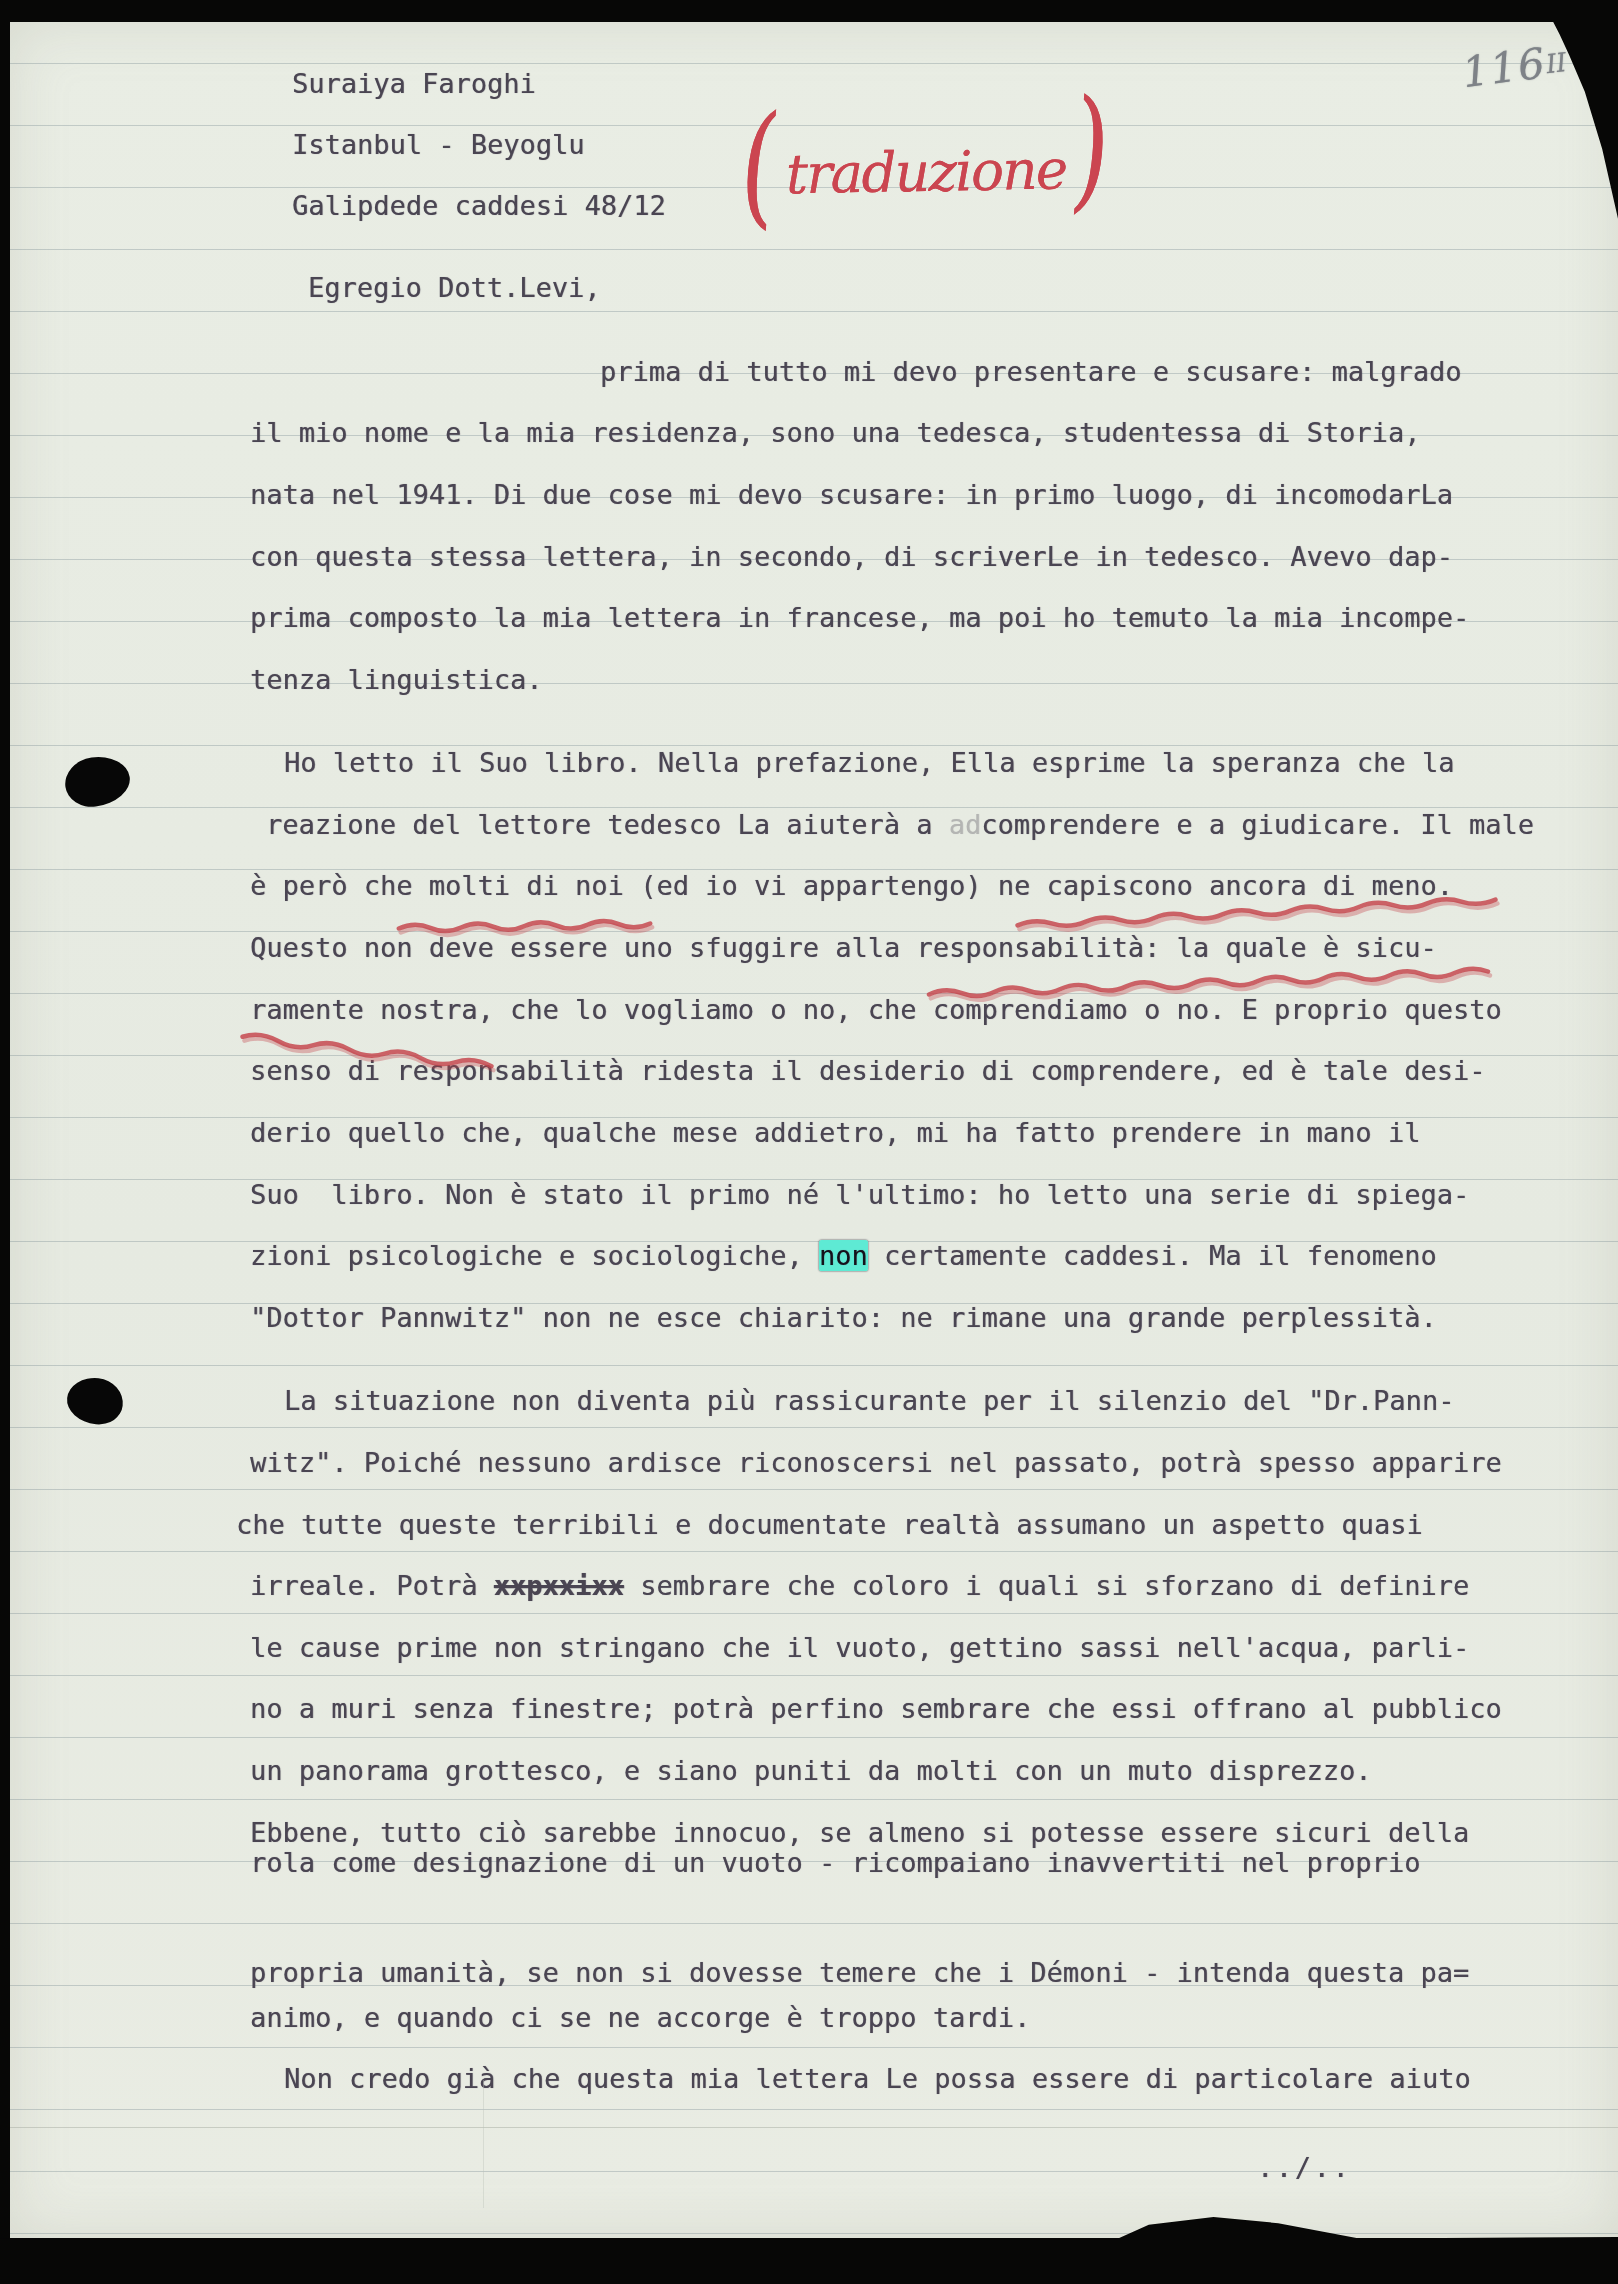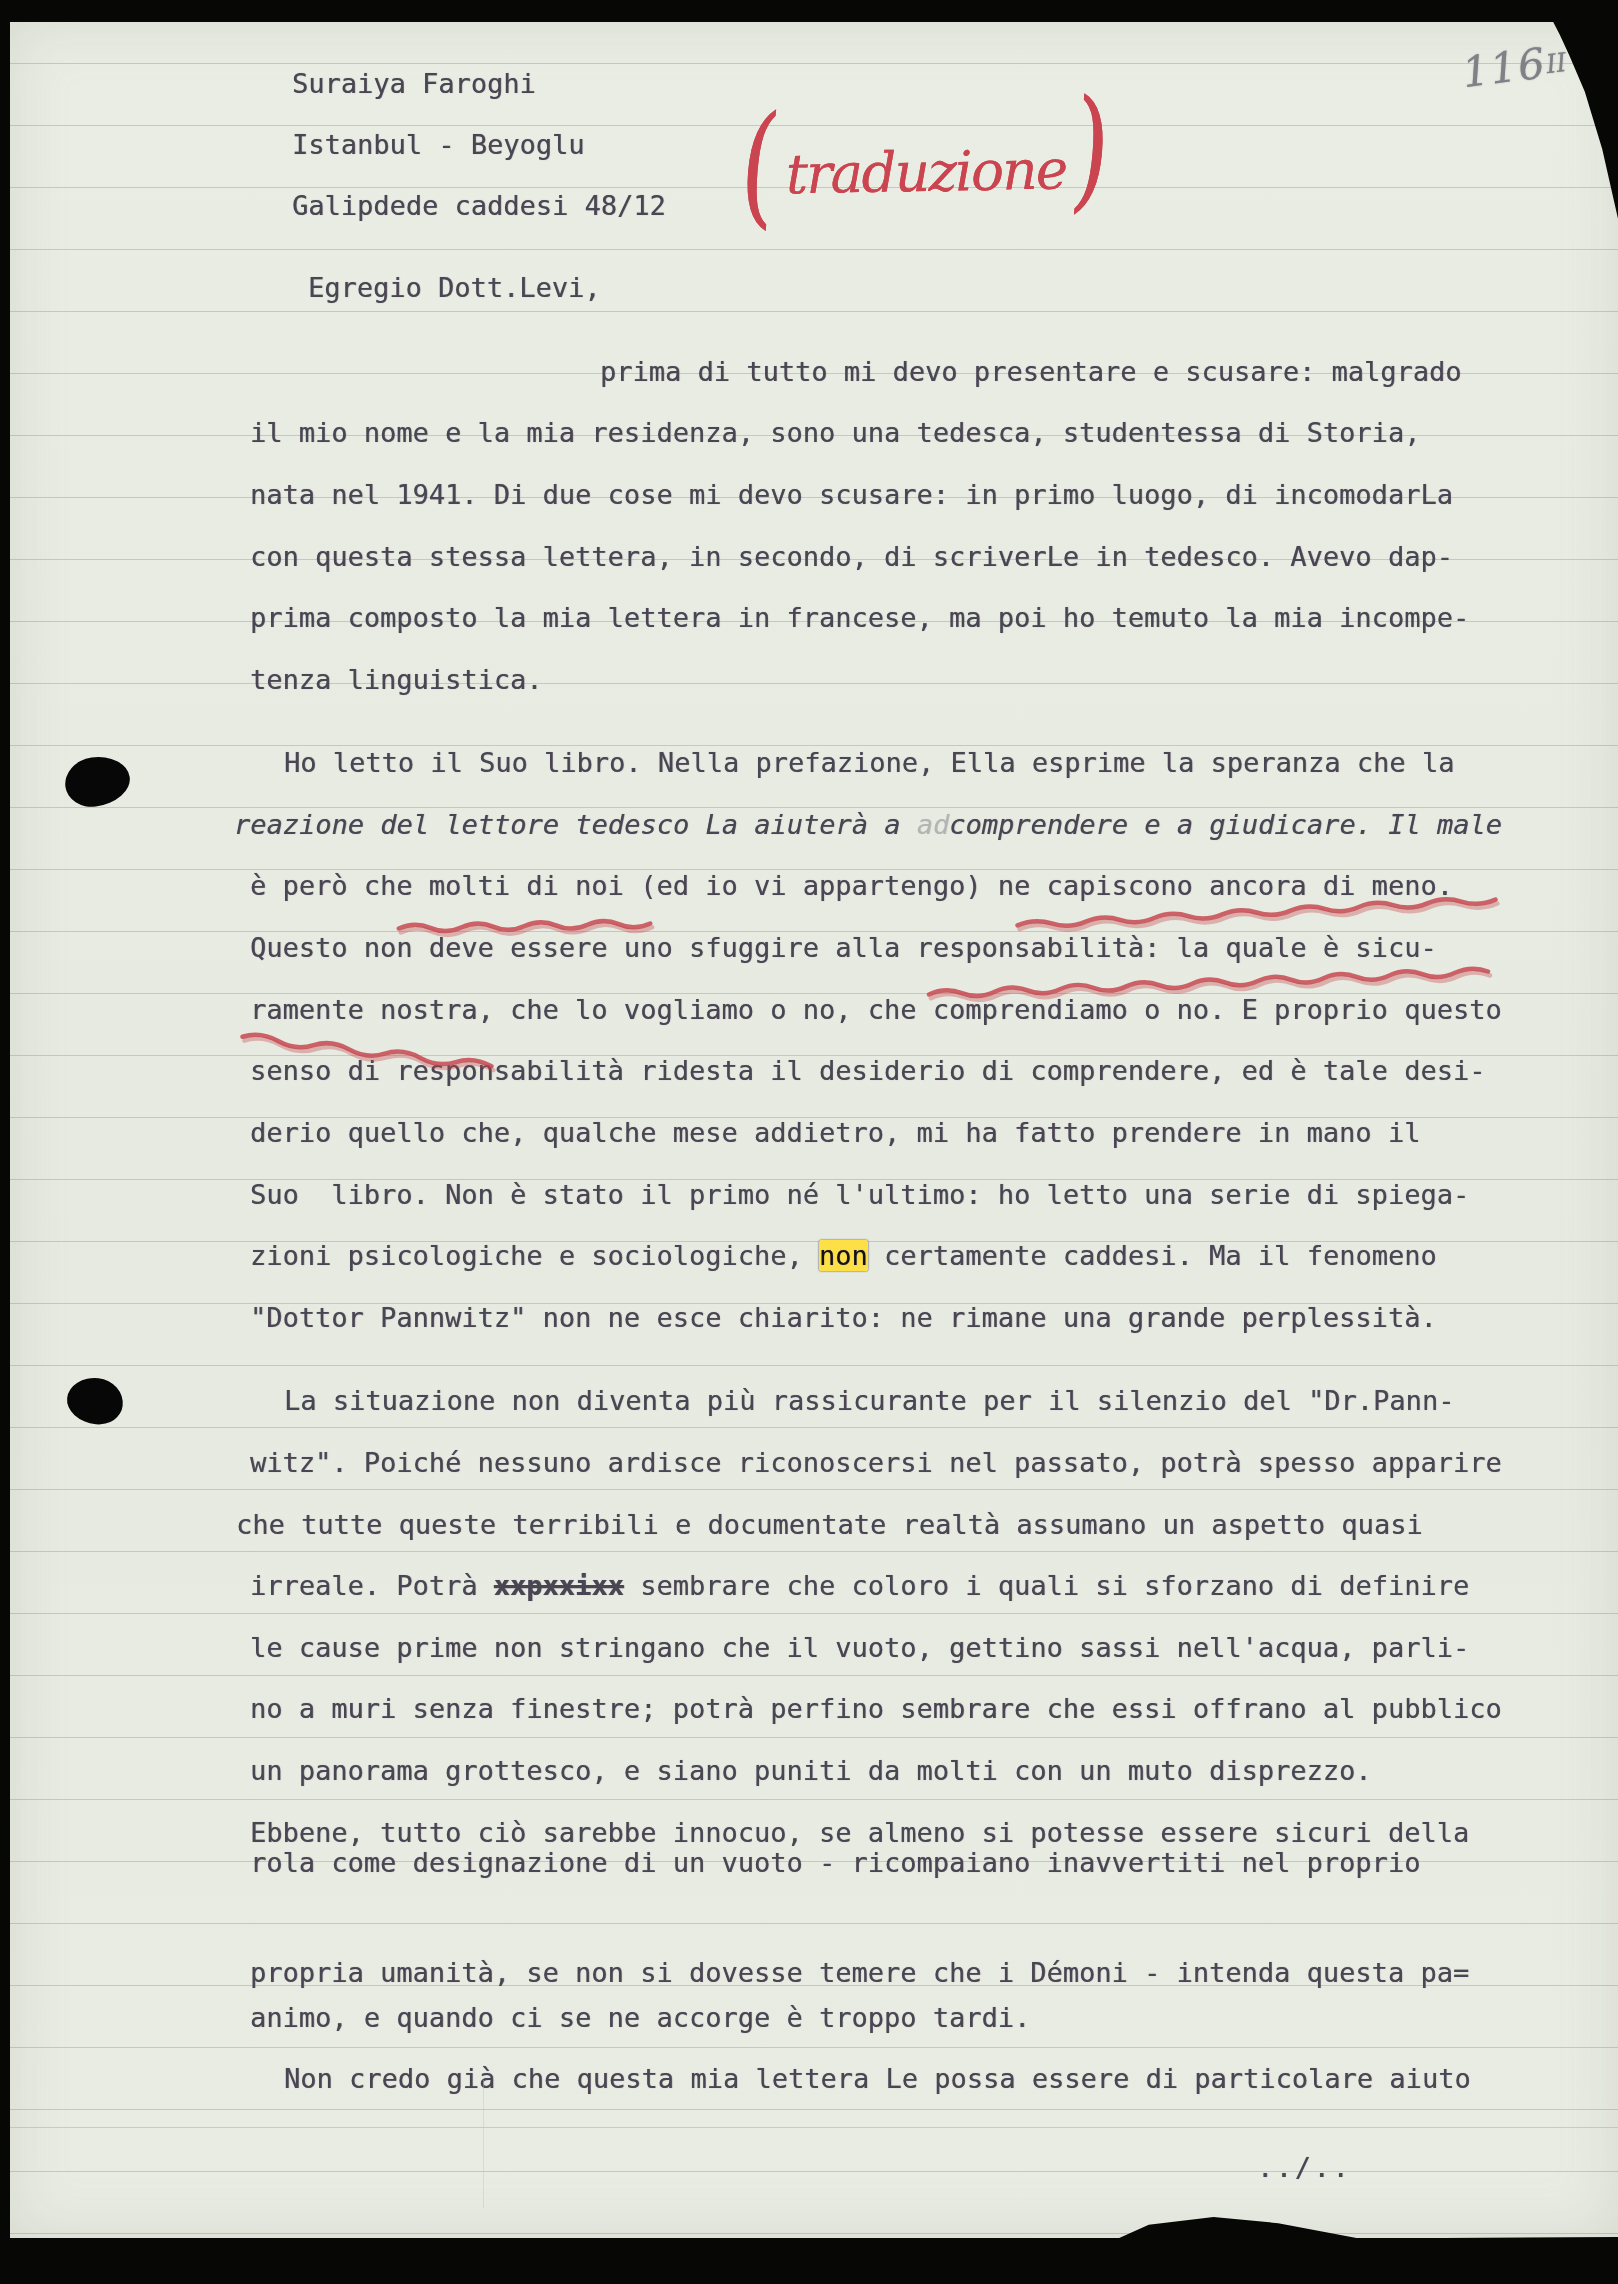"reazione del lettore tedesco La" div.tline { font-style: italic -> none; left: 234px -> 266px }
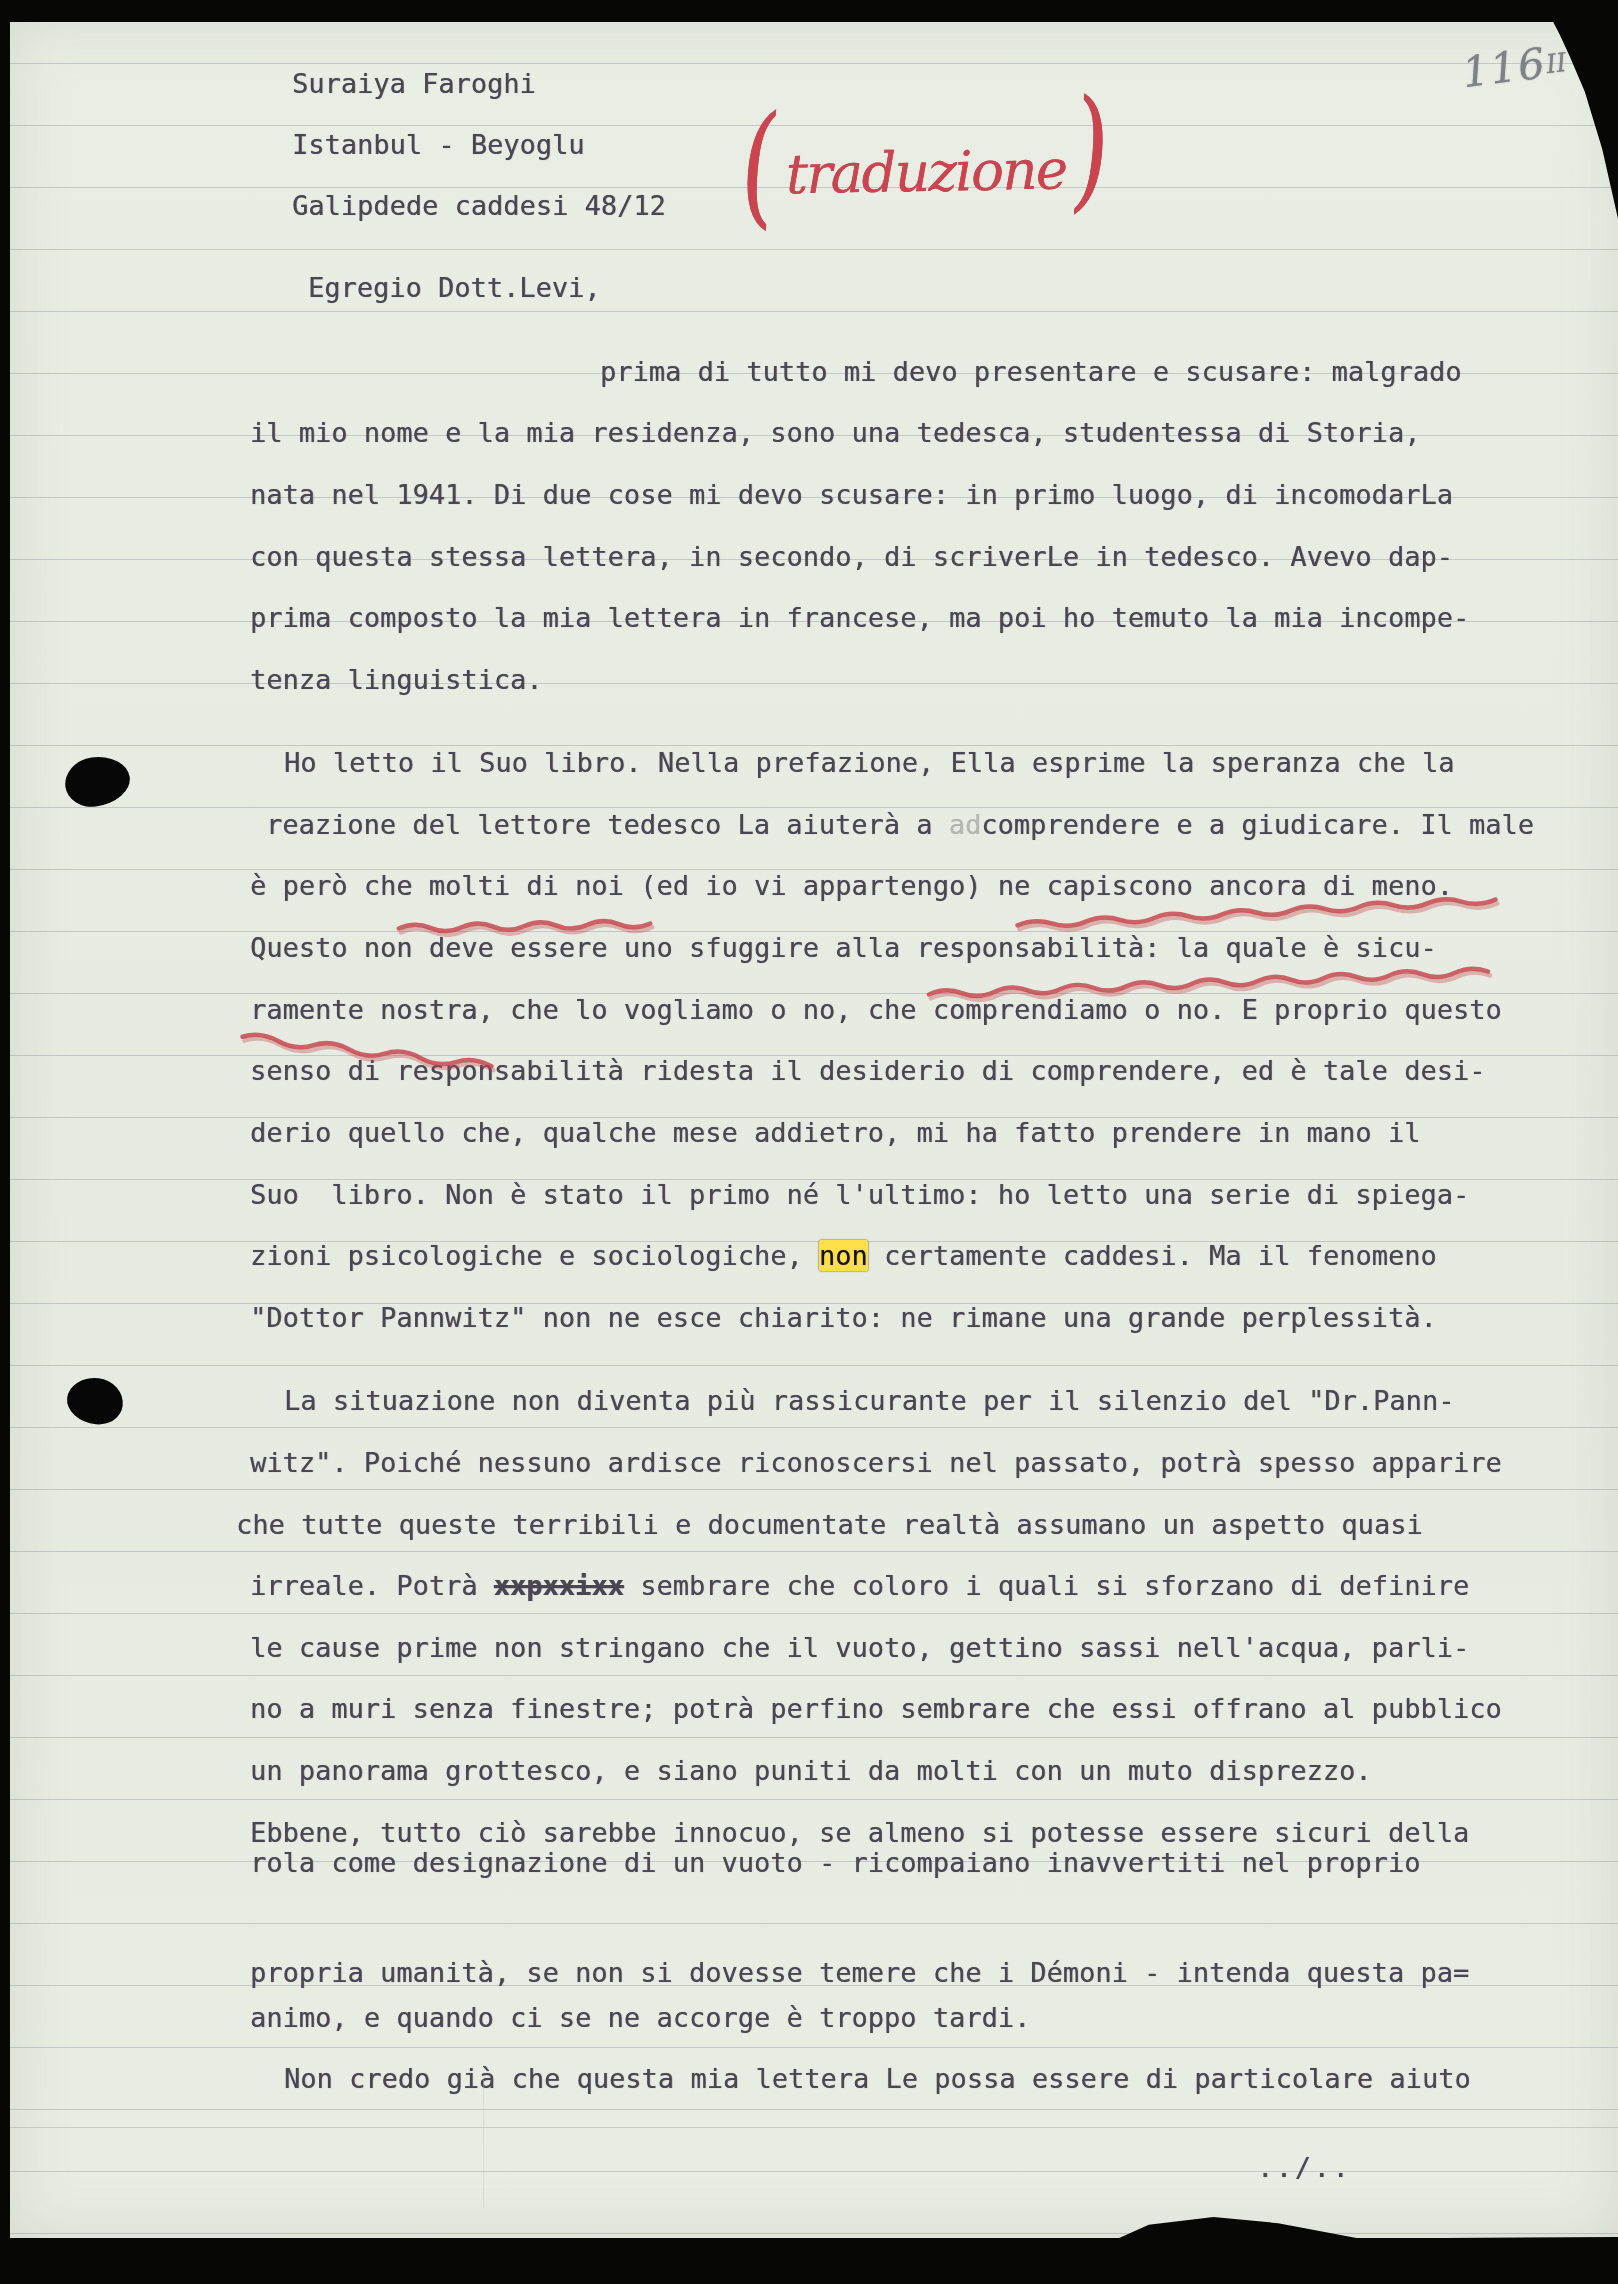"non" .b { background: #fde047 -> #5eead4 }
